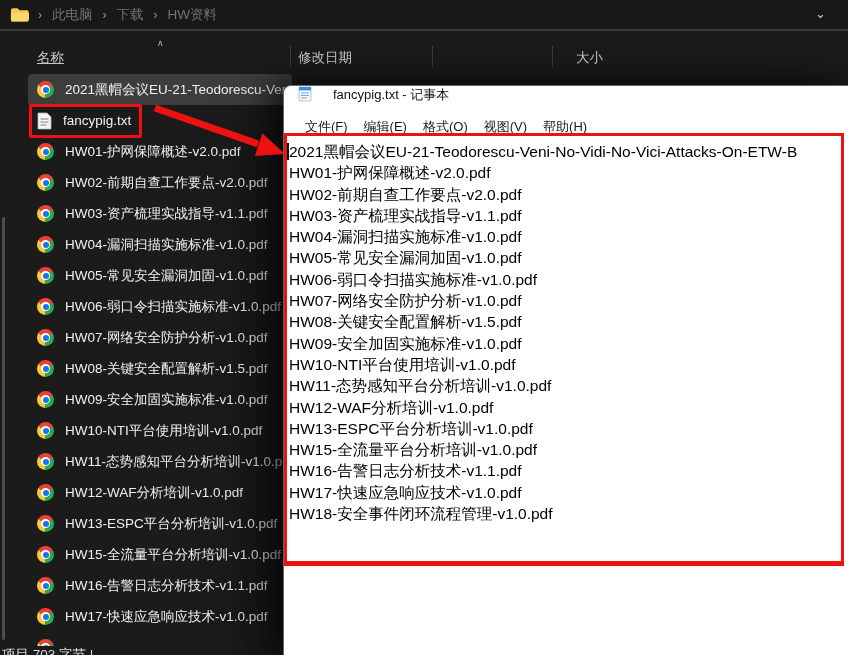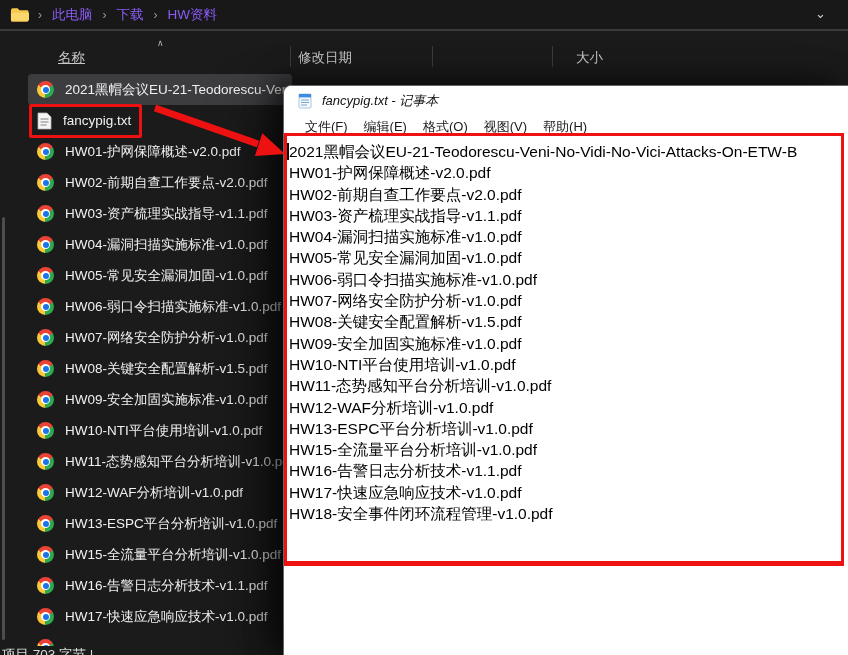"此电脑" .crumb { color: #8b5cf6 -> #737373 }
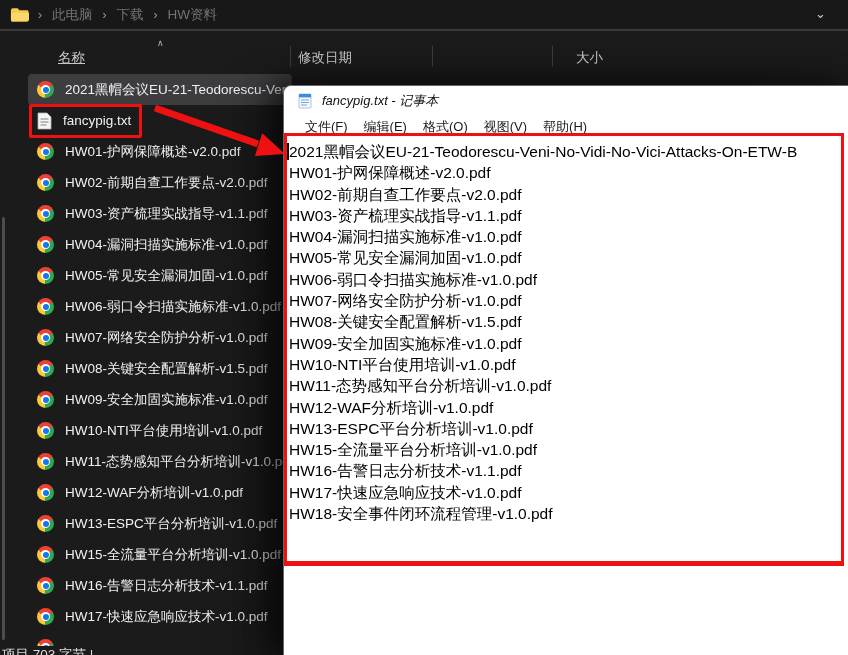"名称" .col-name { left: 58px -> 37px }
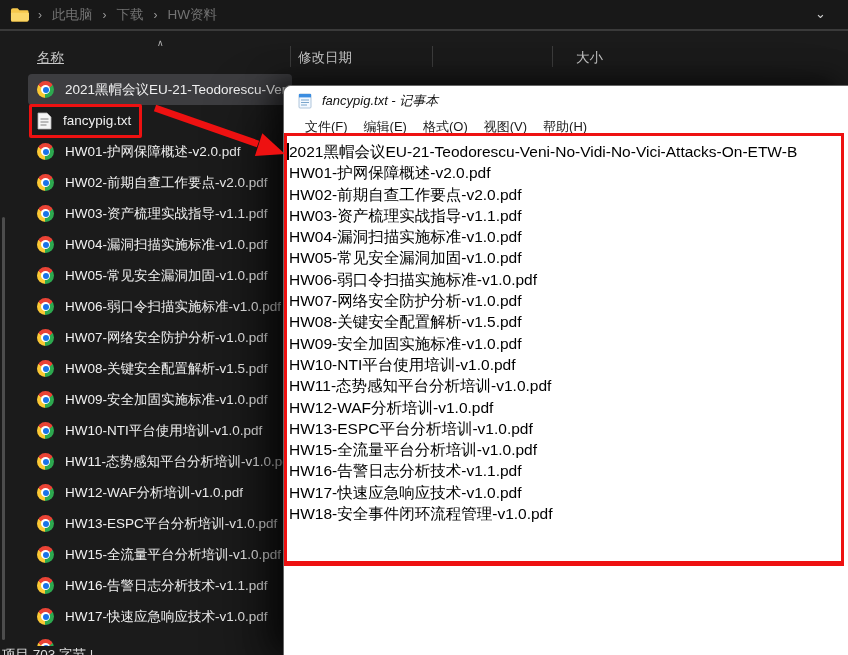"fancypig.txt - 记事本" .np-titlebar { align-items: center -> flex-start; font-style: italic -> none; gap: 9px -> 20px }
